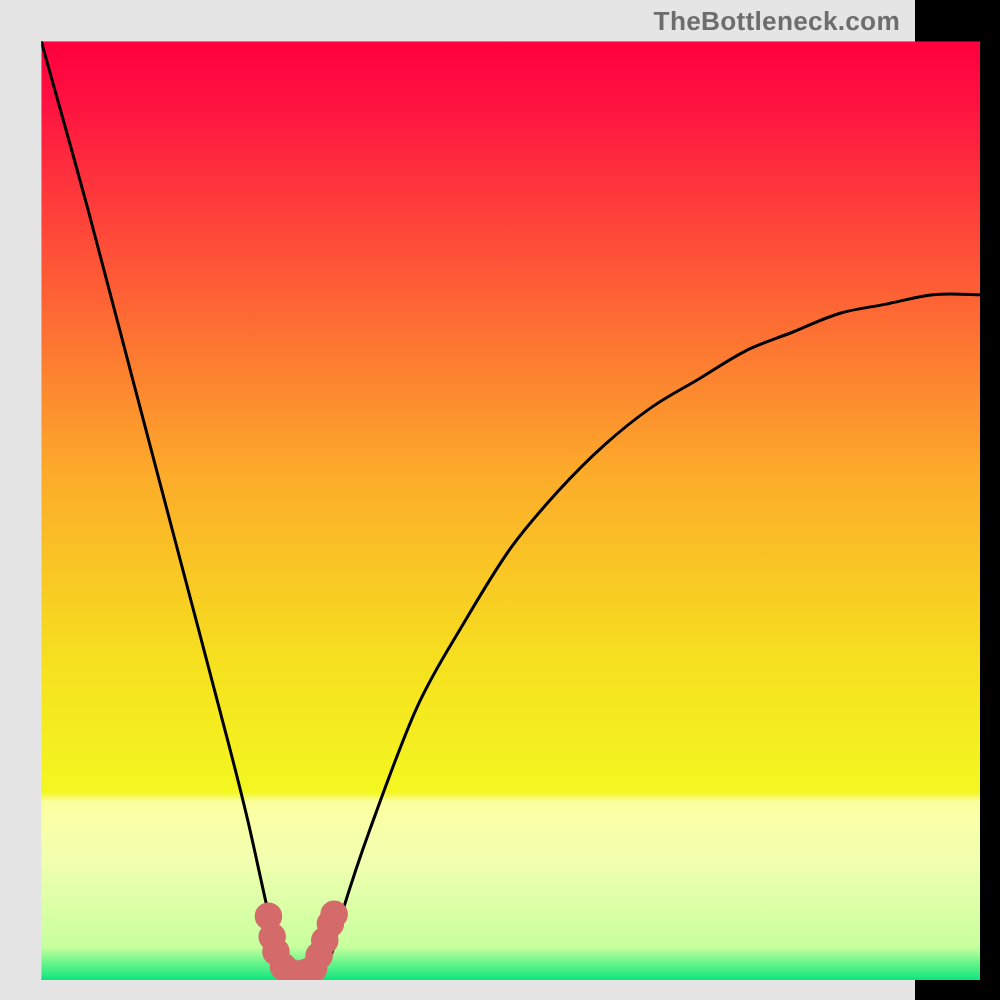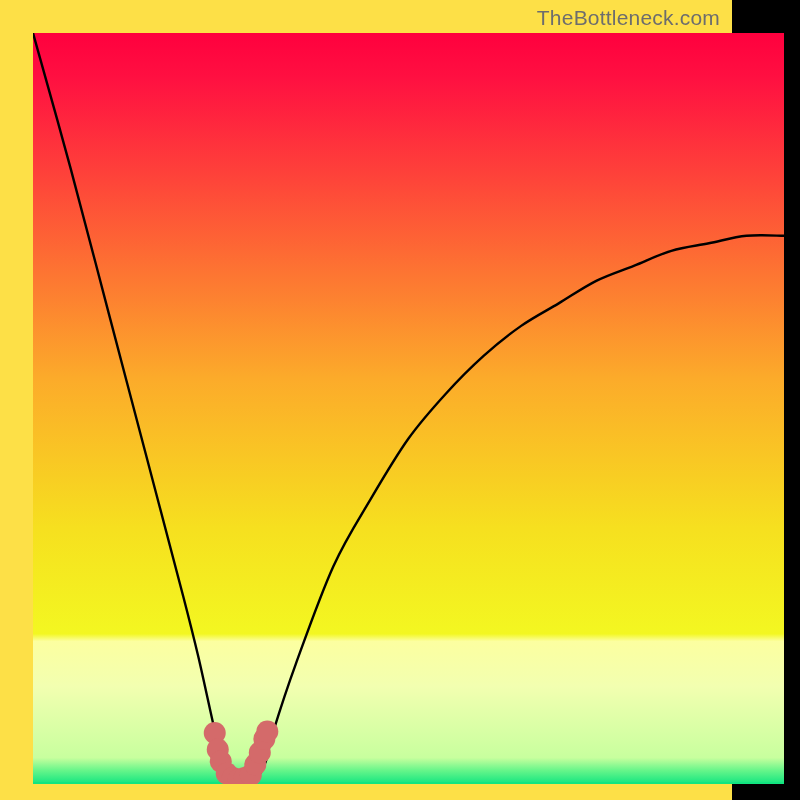"TheBottleneck.com" .frame { background: #fde047 -> #e5e5e5; font-weight: none -> bold }
